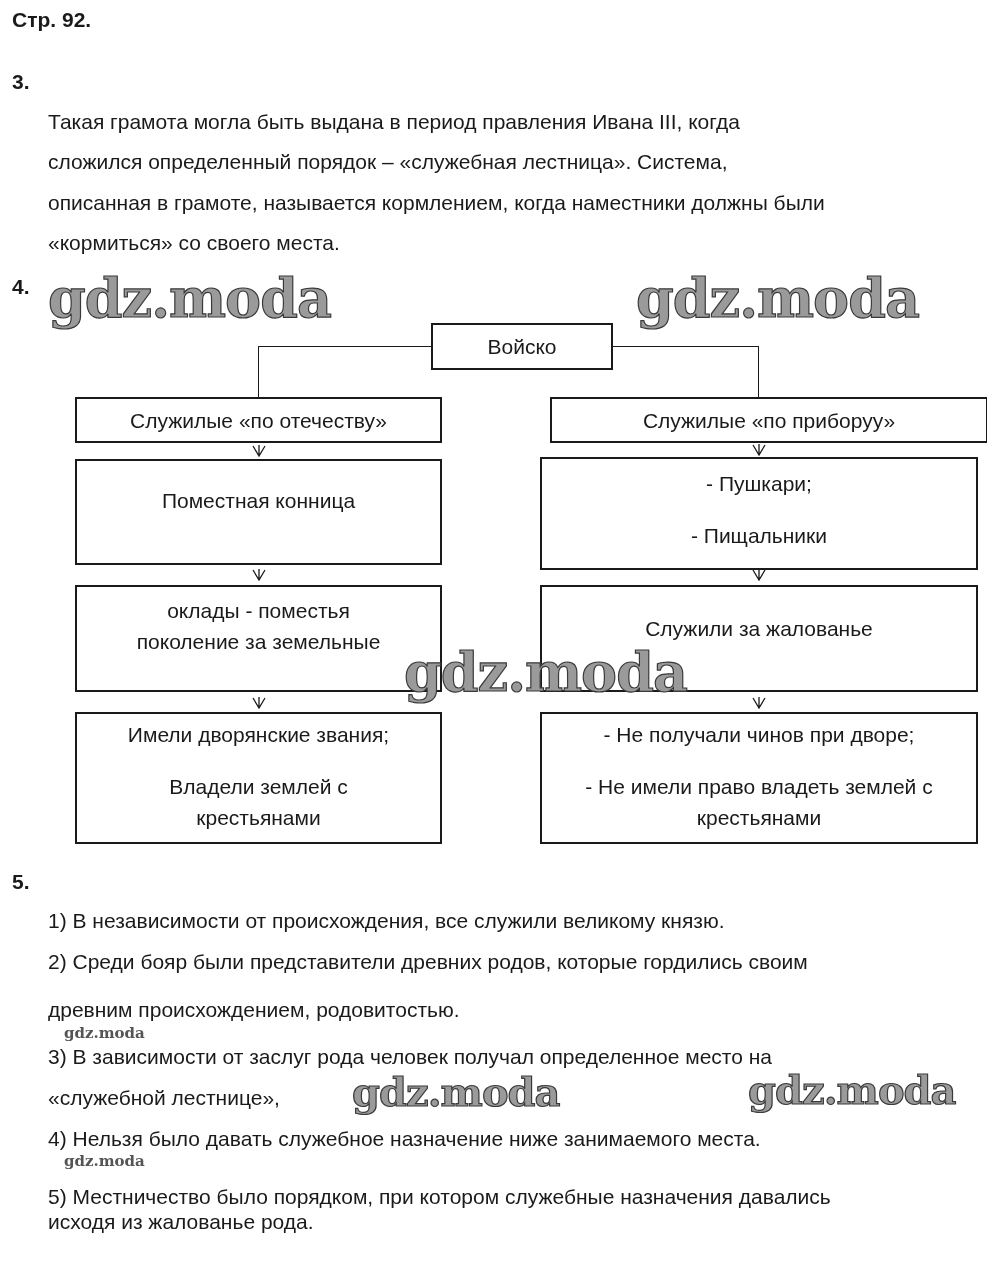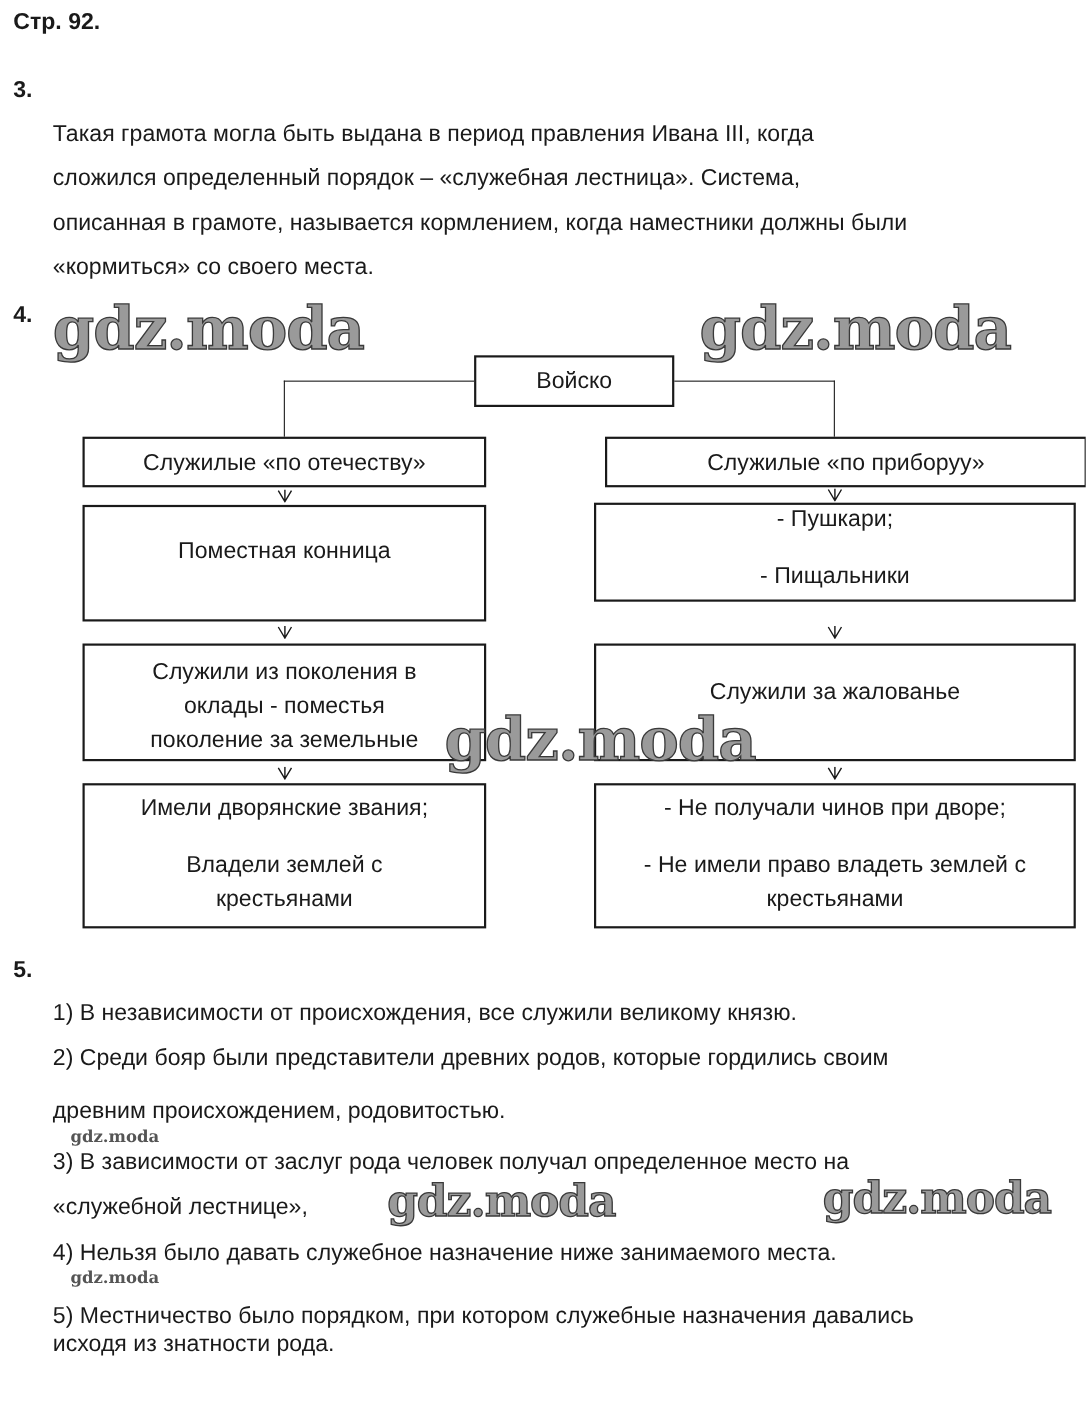"- Пушкари;" div.box { height: 90px -> 113px; padding-top: 0 -> 12px }
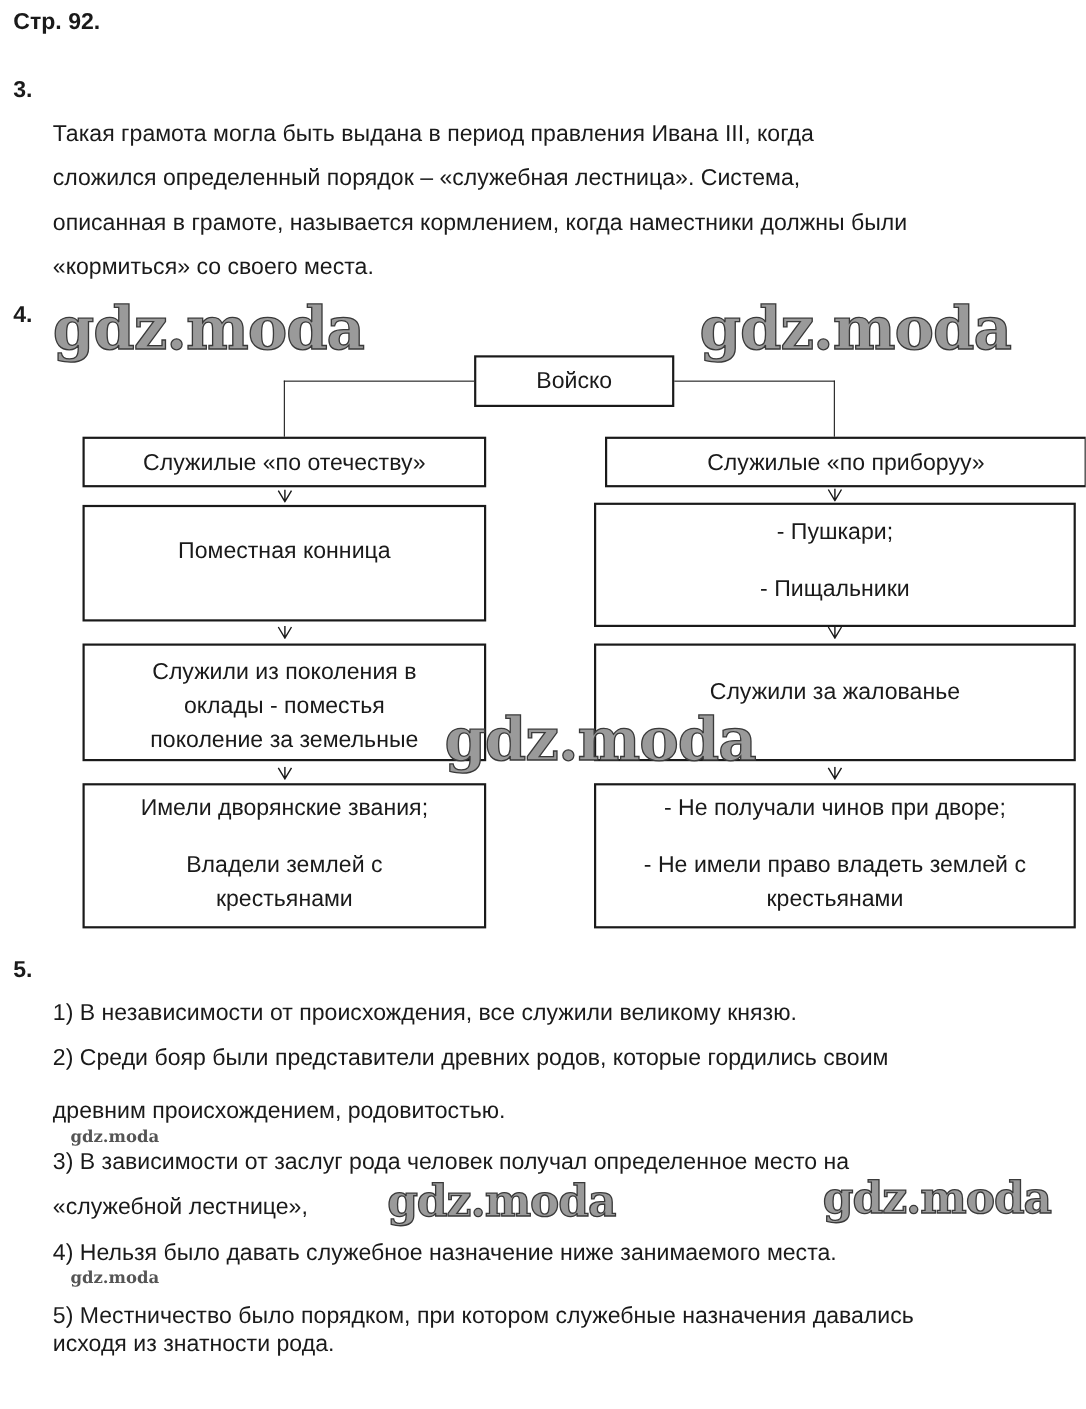"Служили из поколения в" span.ln { html: <span>Служили из поколения в</span> -> none }
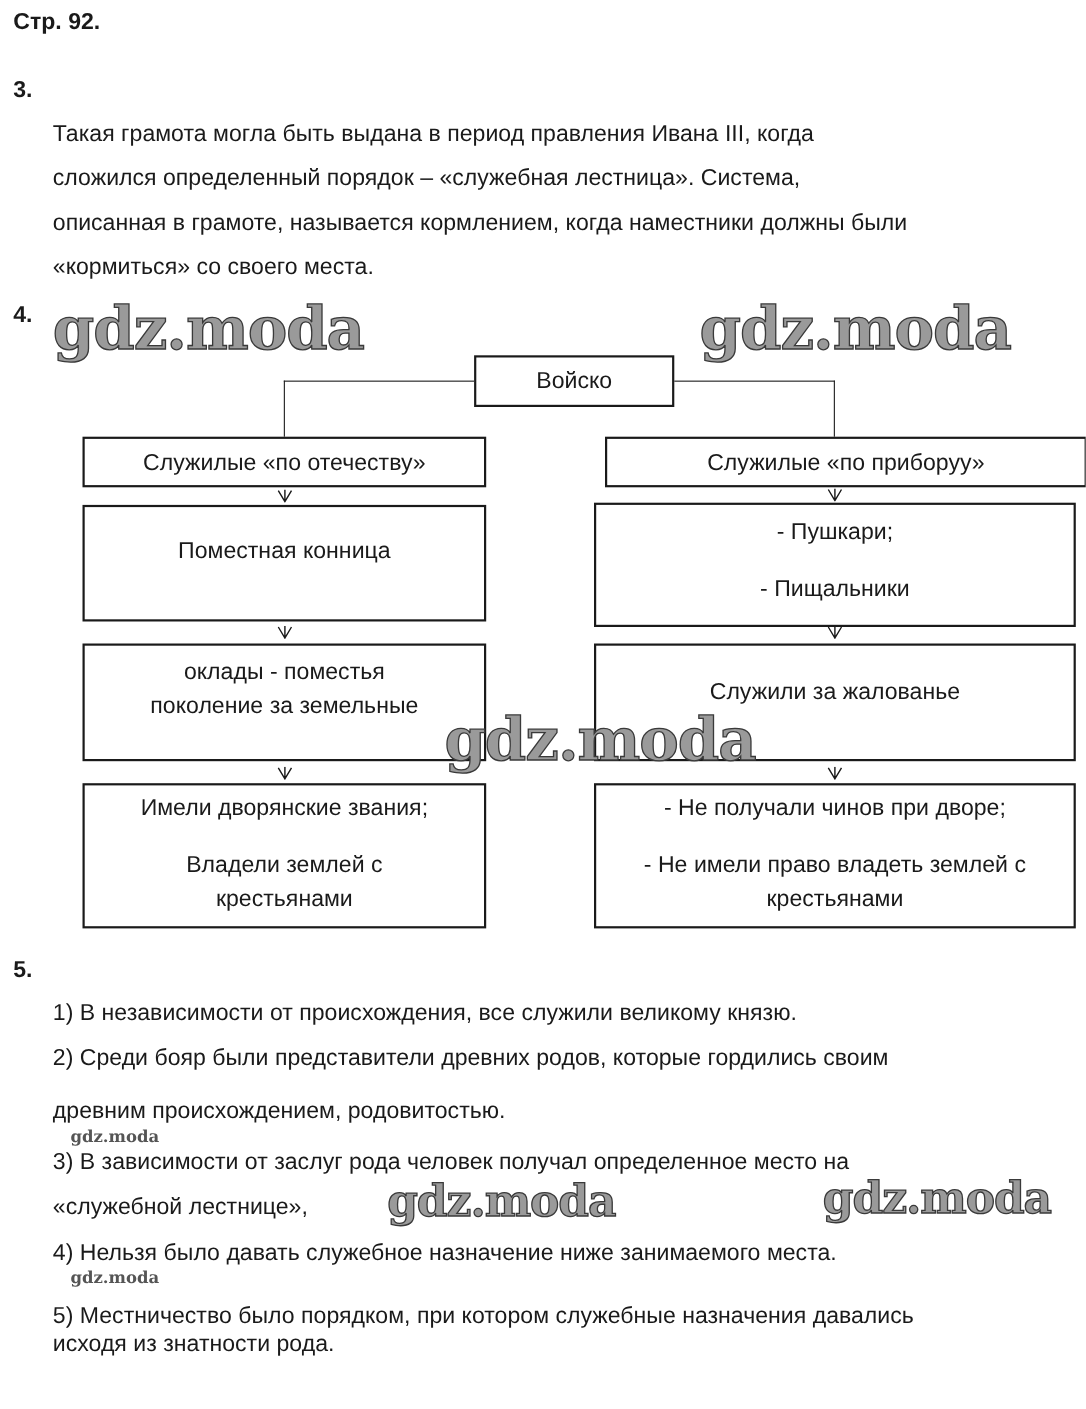"исходя из знатности рода." div.abs { text: знатности -> жалованье }
